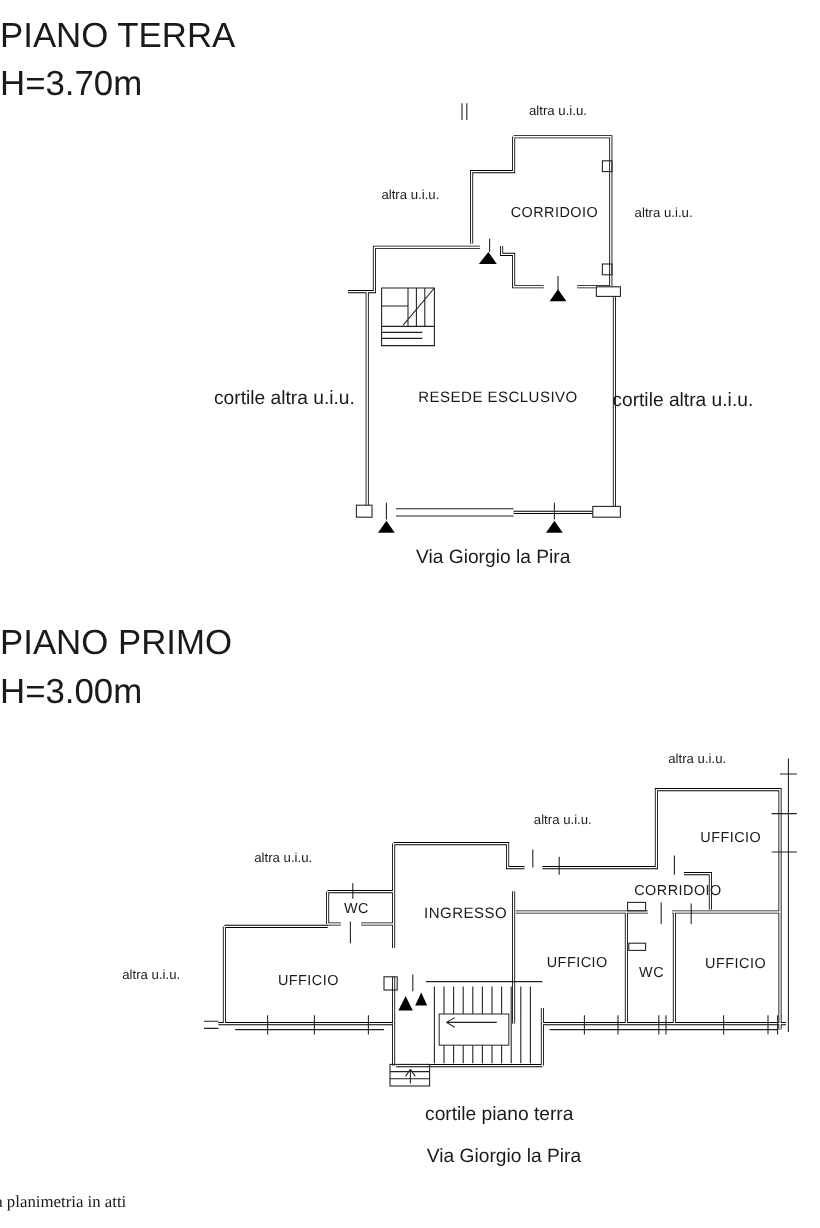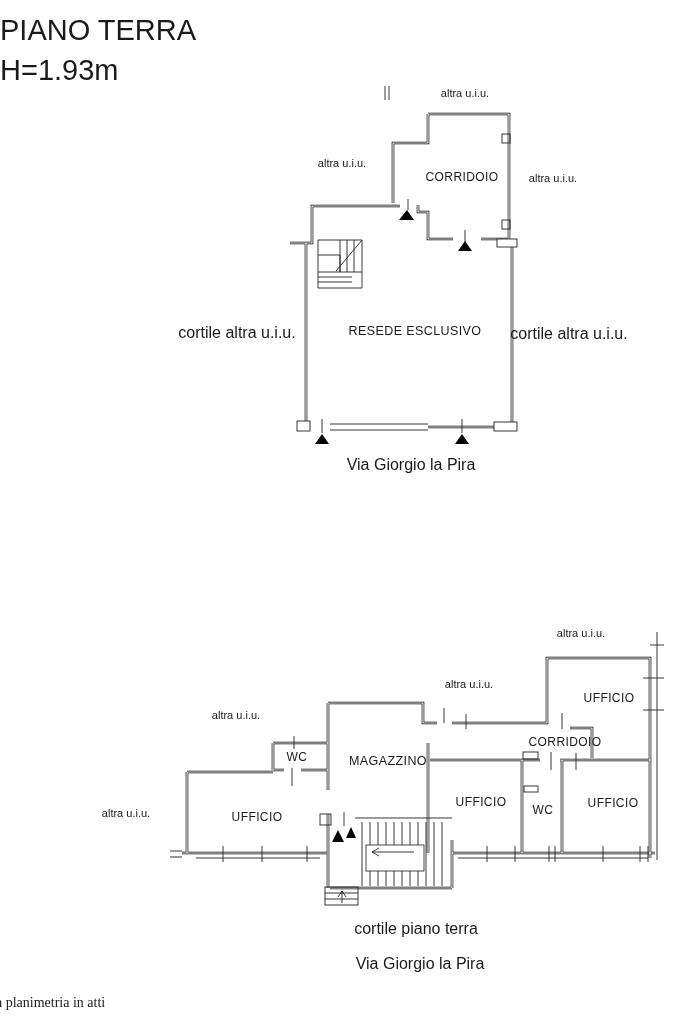"H=1.93m" div.title { text: 1.93m -> 3.70m }
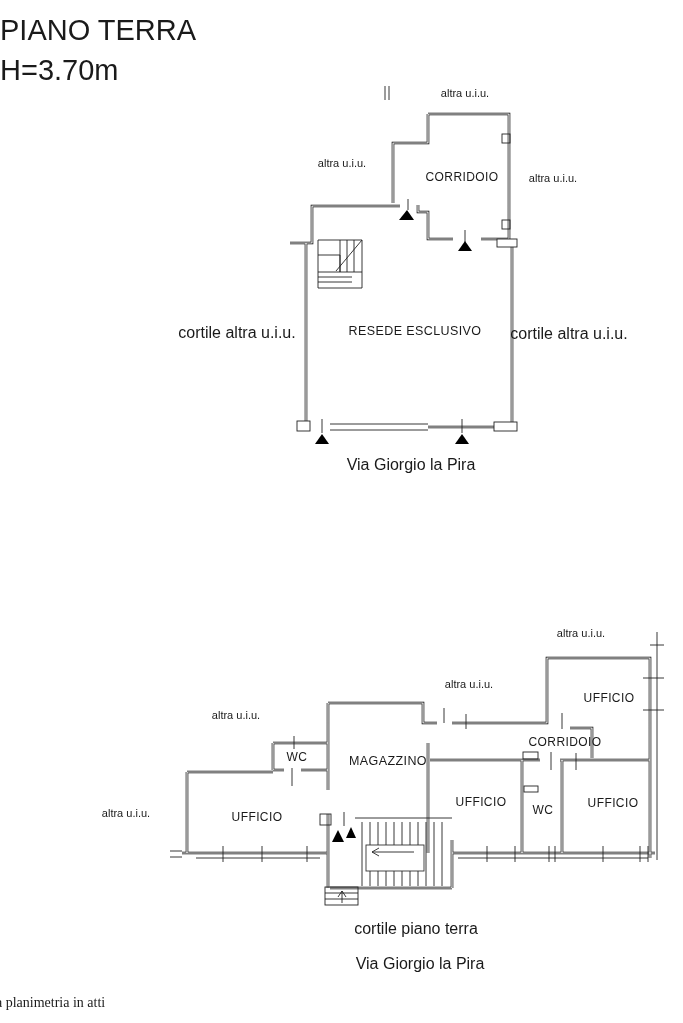"PIANO PRIMO" div.title { html: none -> <div>PIANO PRIMO</div> }
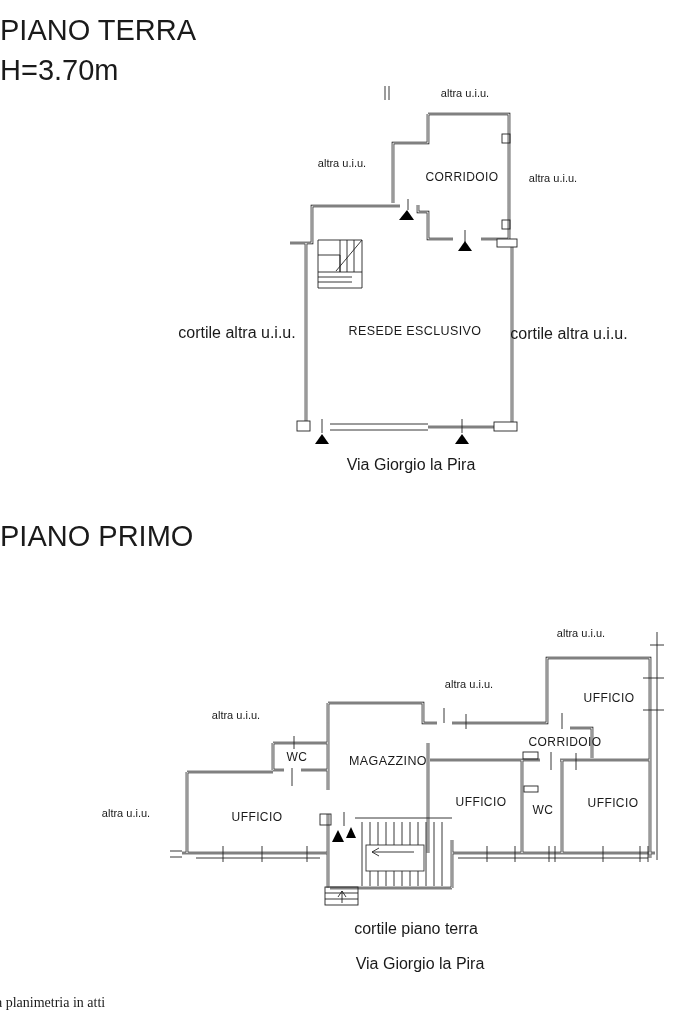"H=3.00m" div.title { html: none -> <div>H=3.00m</div> }
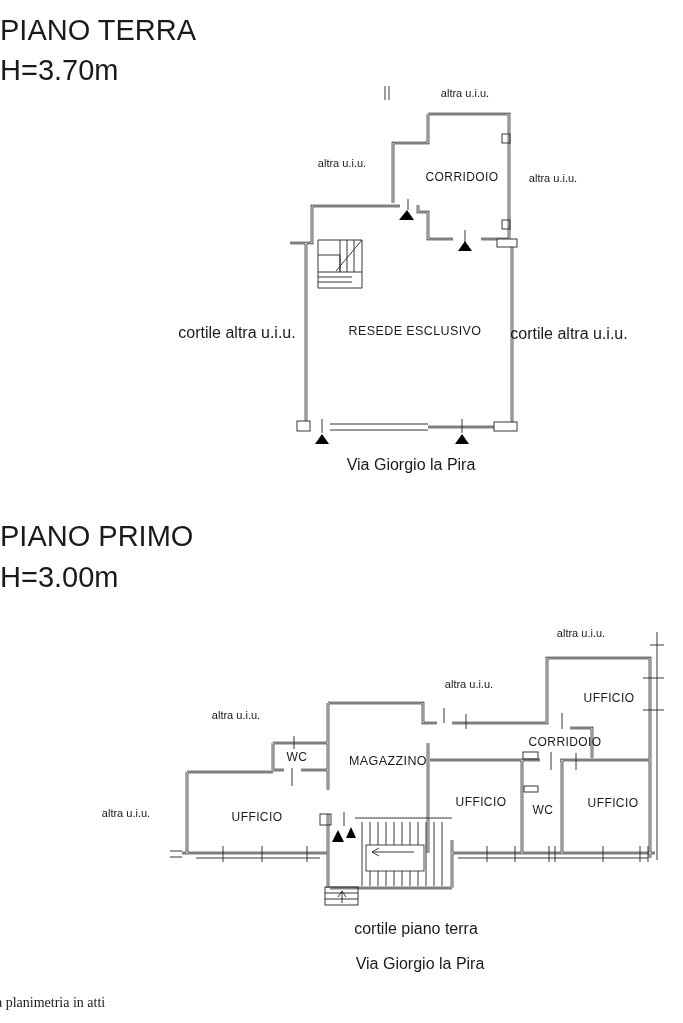"MAGAZZINO" div.lbl { text: MAGAZZINO -> INGRESSO }
